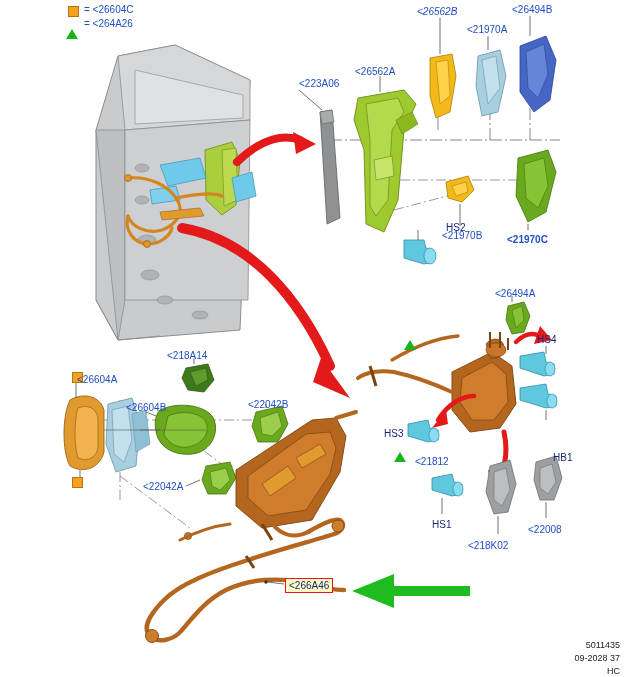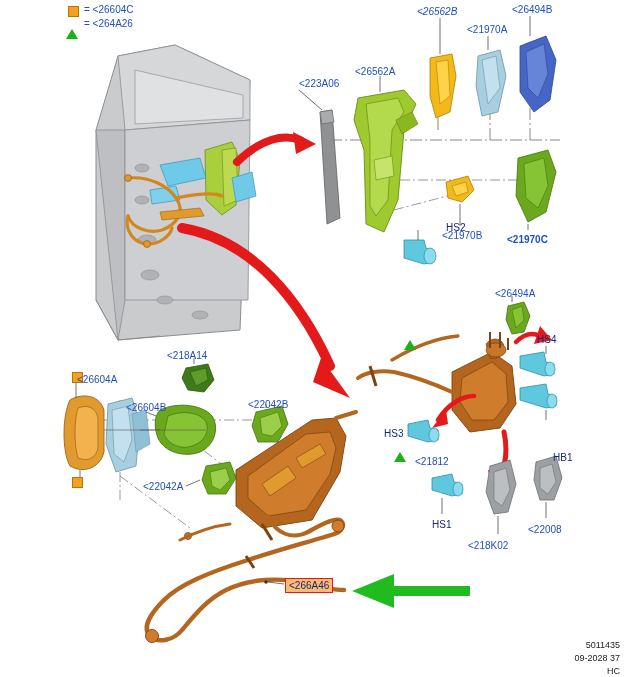"<266A46" .hilite { background: #fdba74 -> #fef9c3 }
